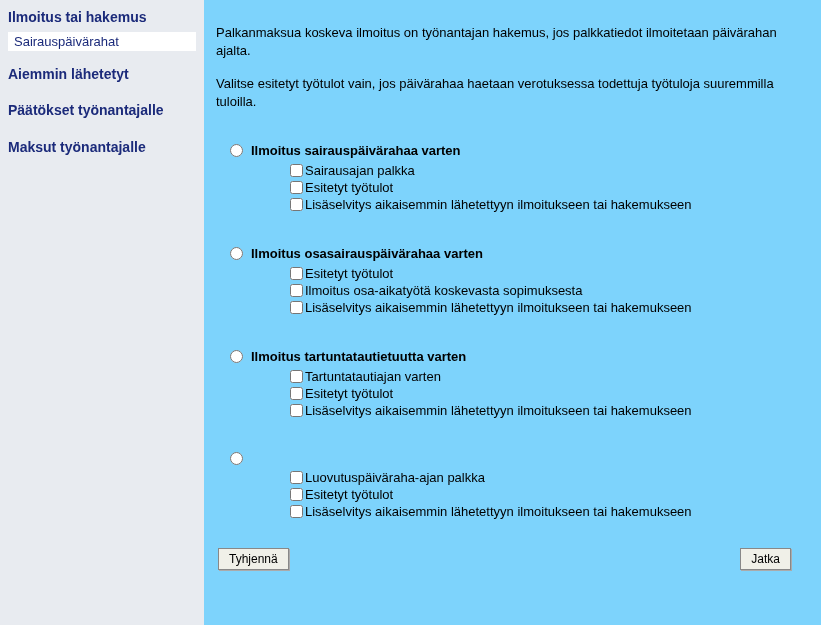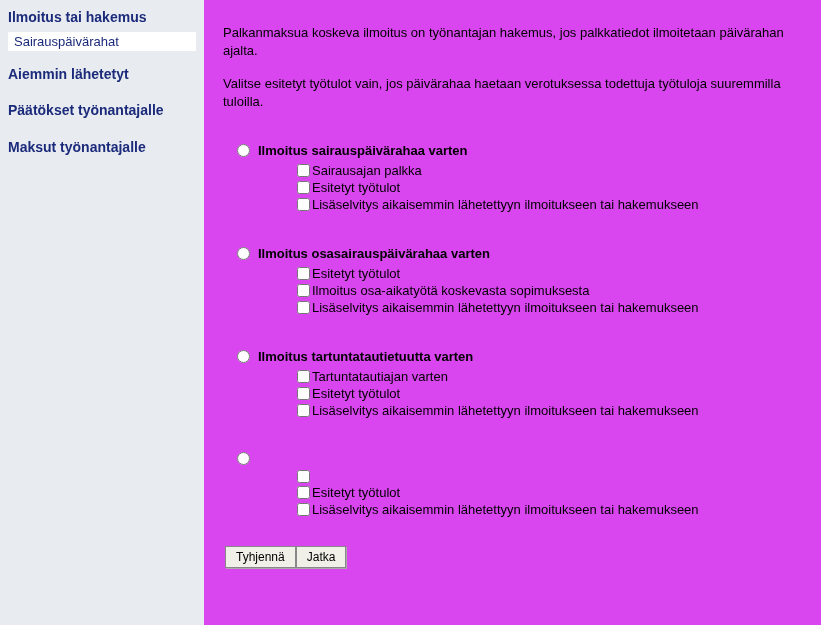"Palkanmaksua koskeva ilmoitus on" .main { background: #d946ef -> #7dd3fc; padding: 24px 28px 16px 19px -> 24px 28px 16px 12px }
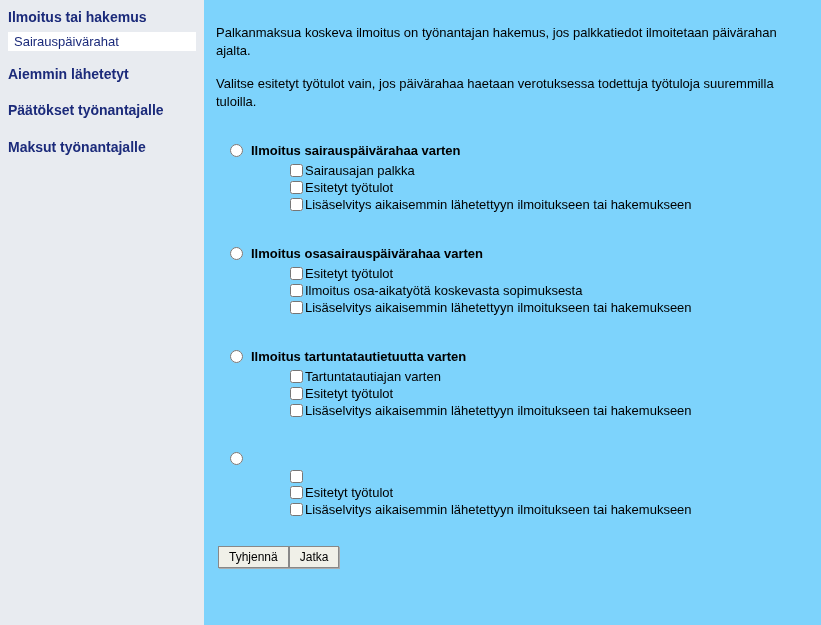"Luovutuspäiväraha-ajan palkka" span { html: none -> <span>Luovutuspäiväraha-ajan palkka</span> }
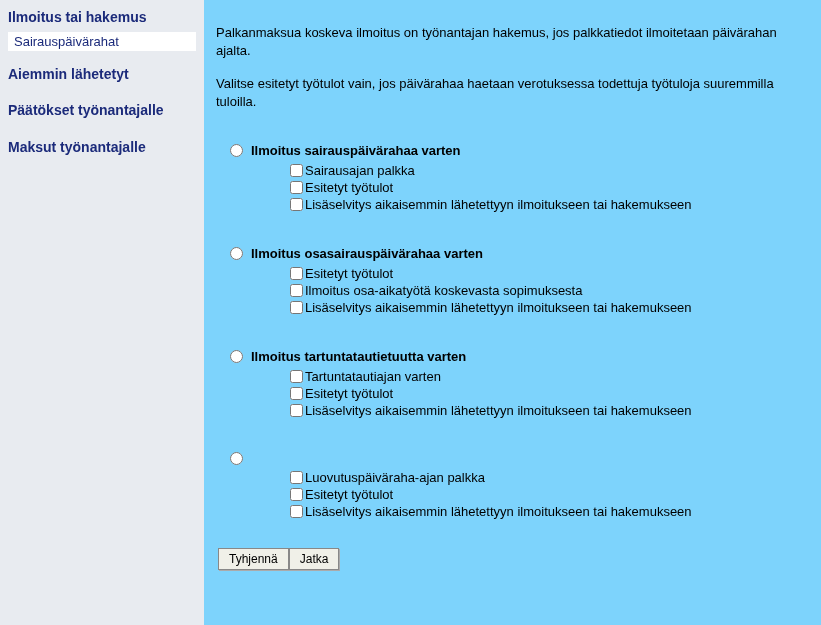"Tyhjennä" .button-bar { justify-content: flex-start -> space-between }
